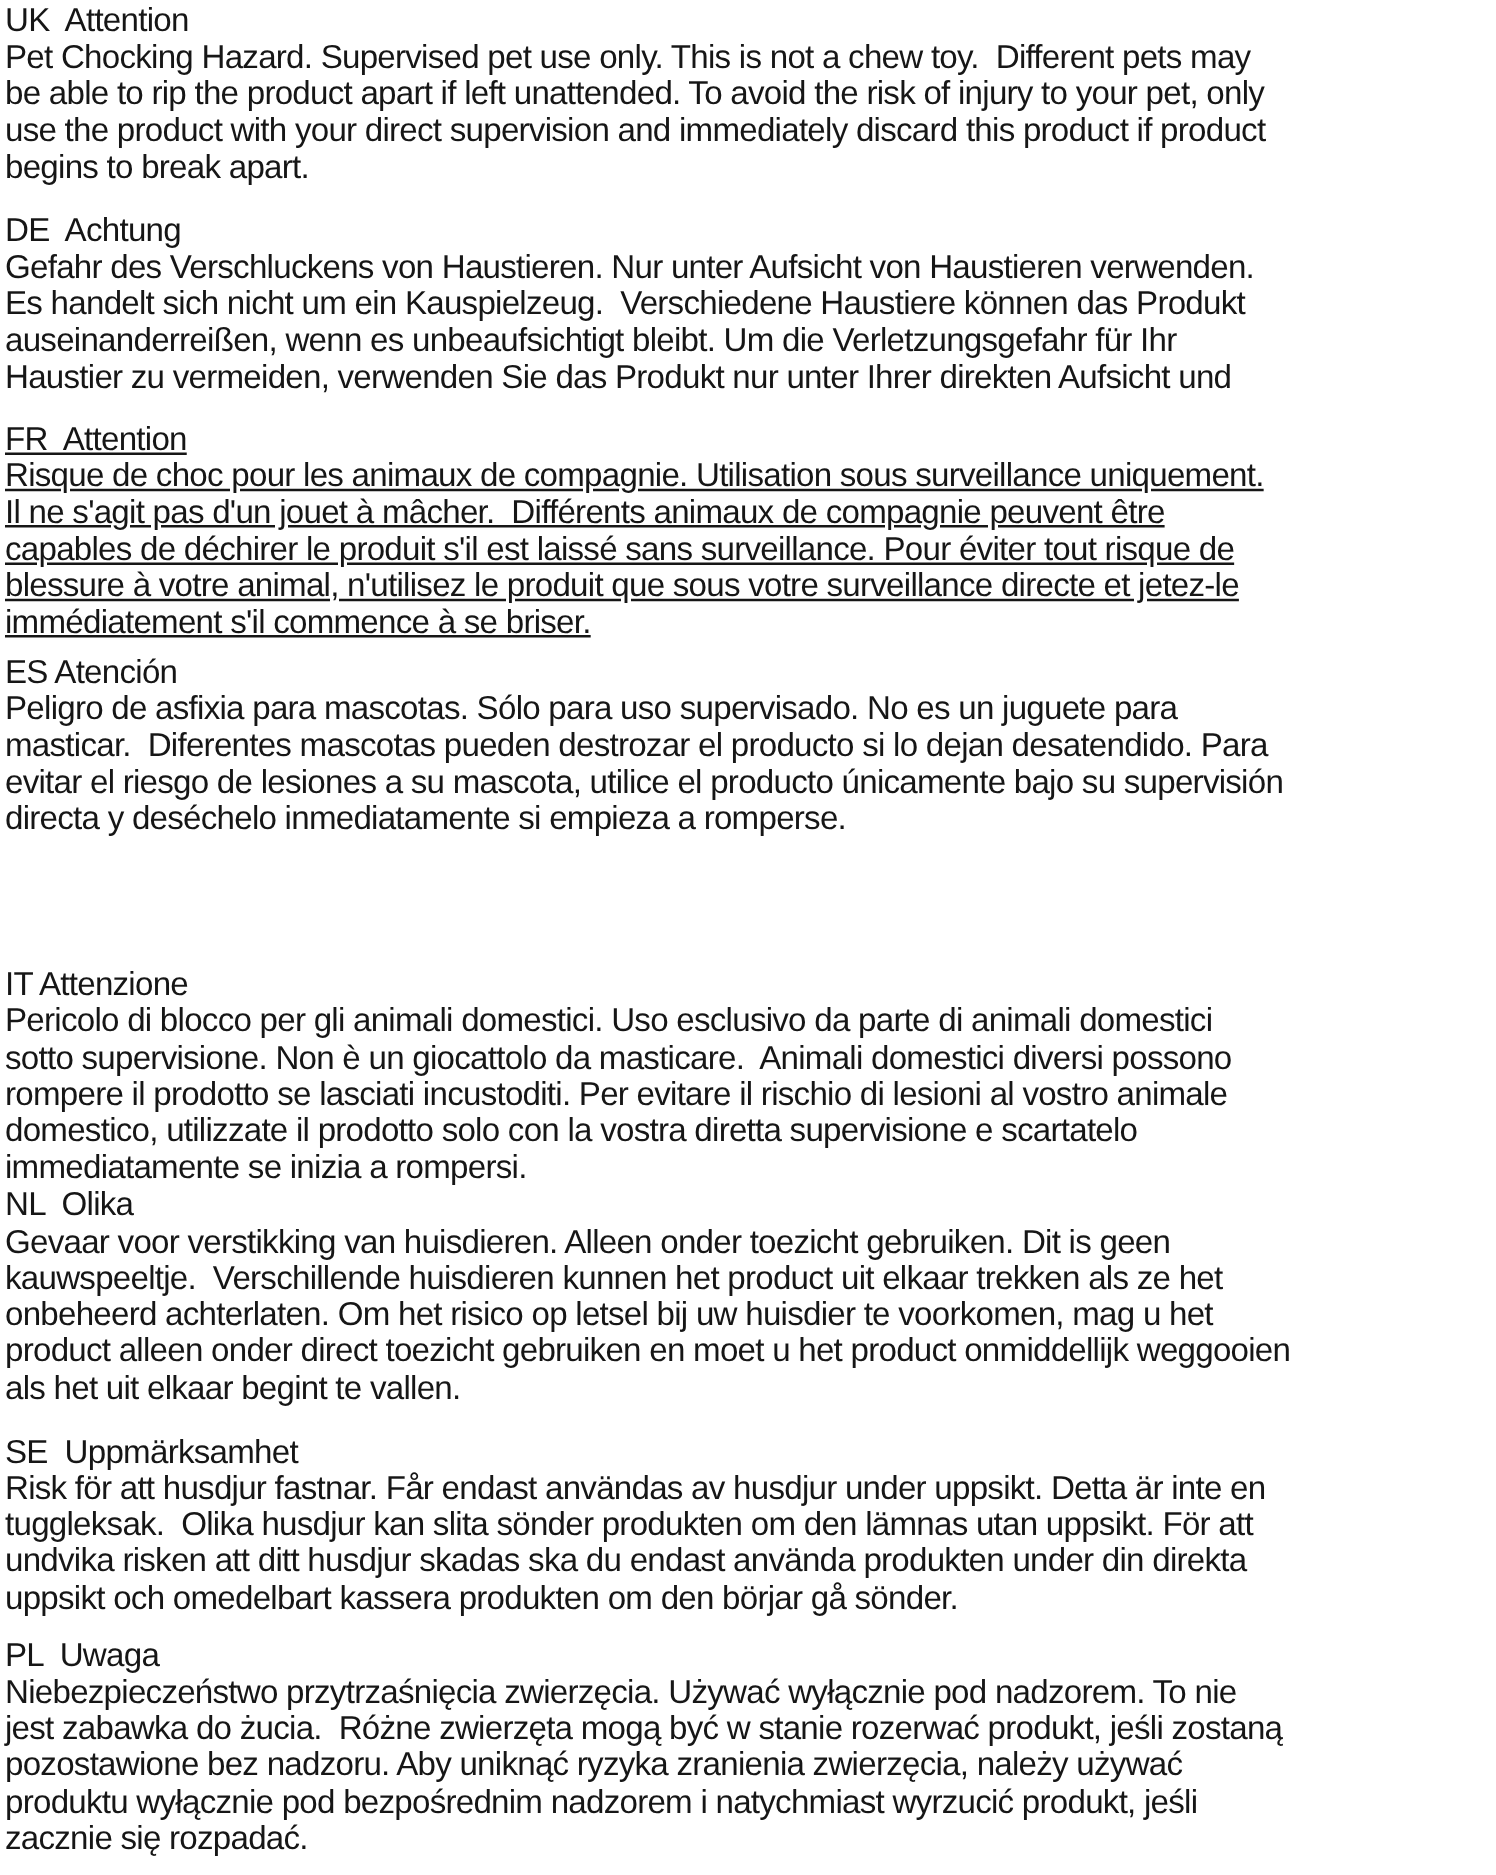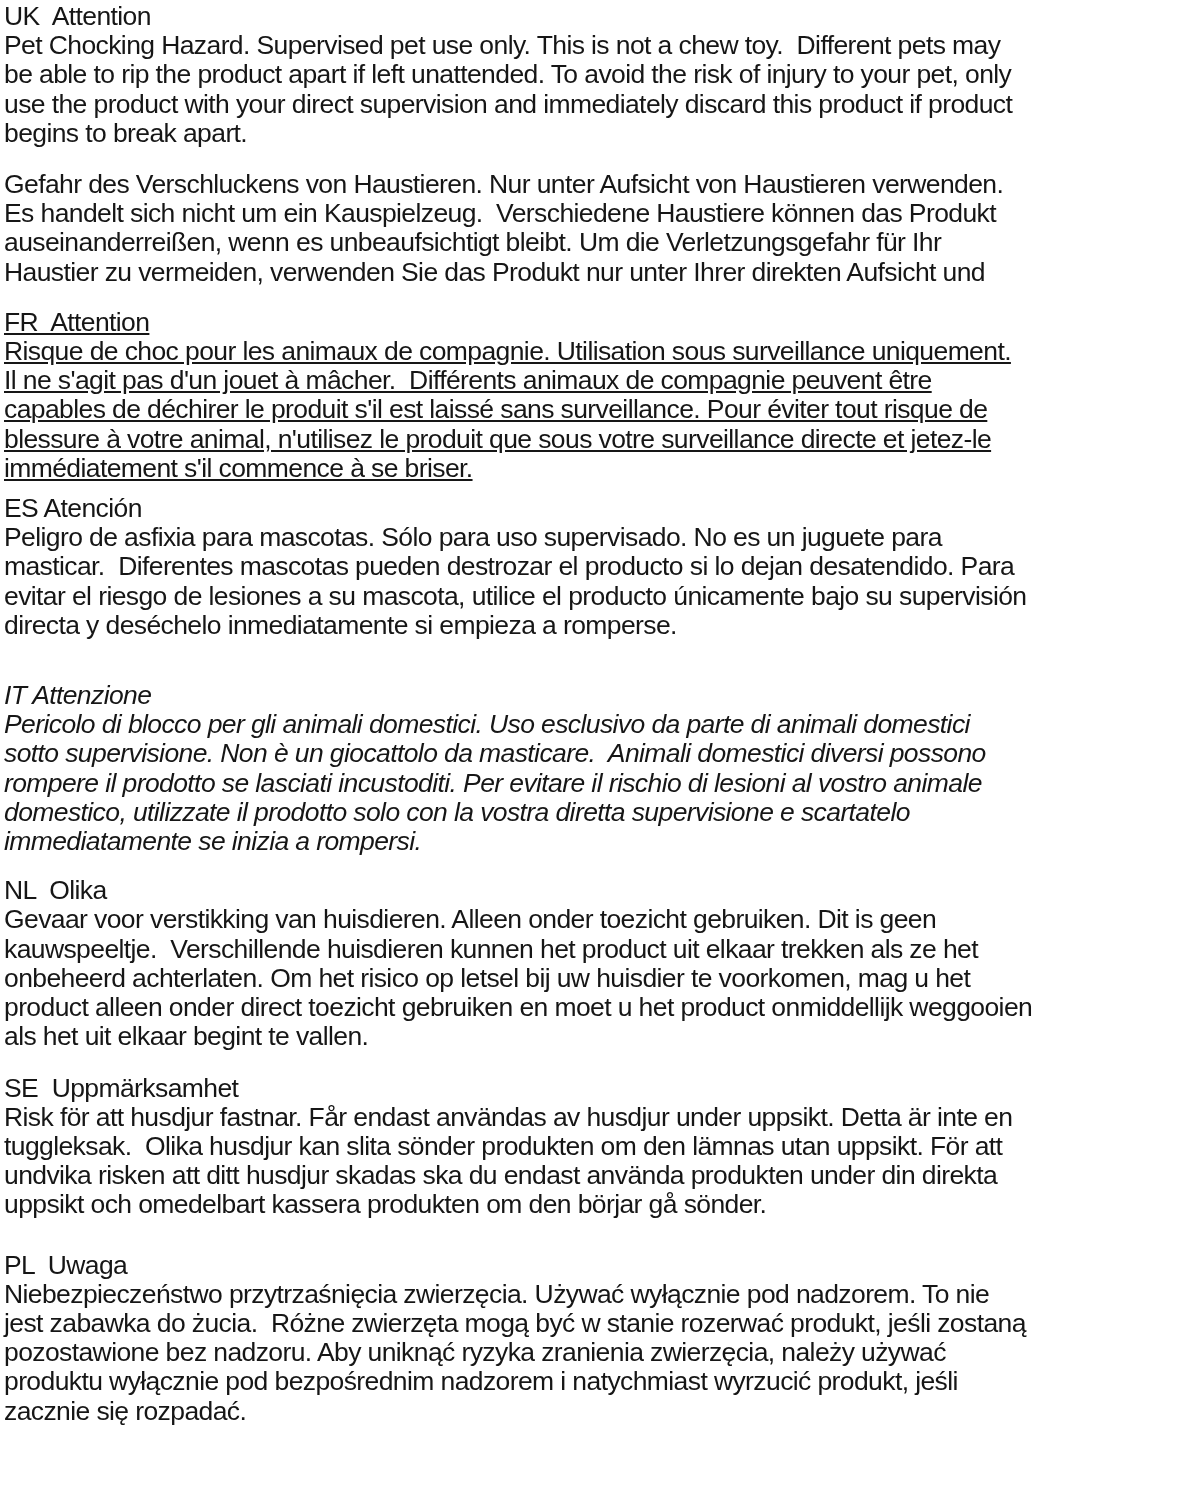"DE Achtung" div.section-heading { html: none -> <div>DE Achtung</div> }
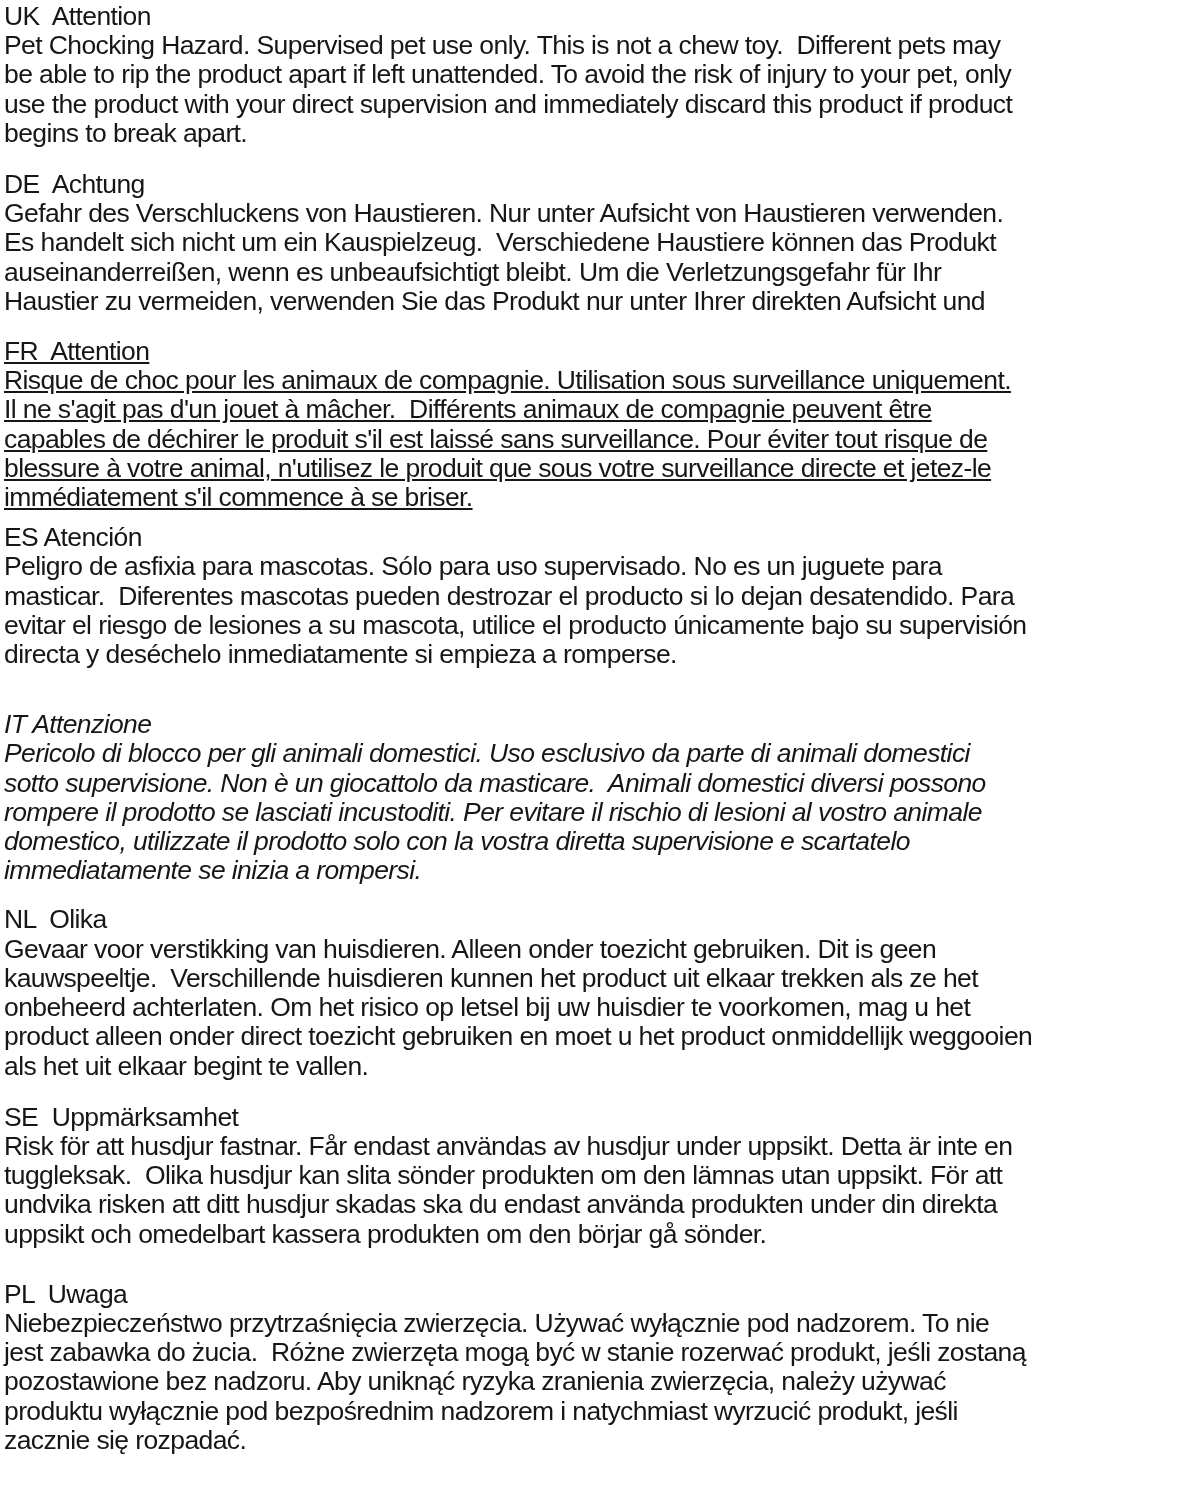"ES Atención" .s-es { margin-bottom: 41px -> 104px }
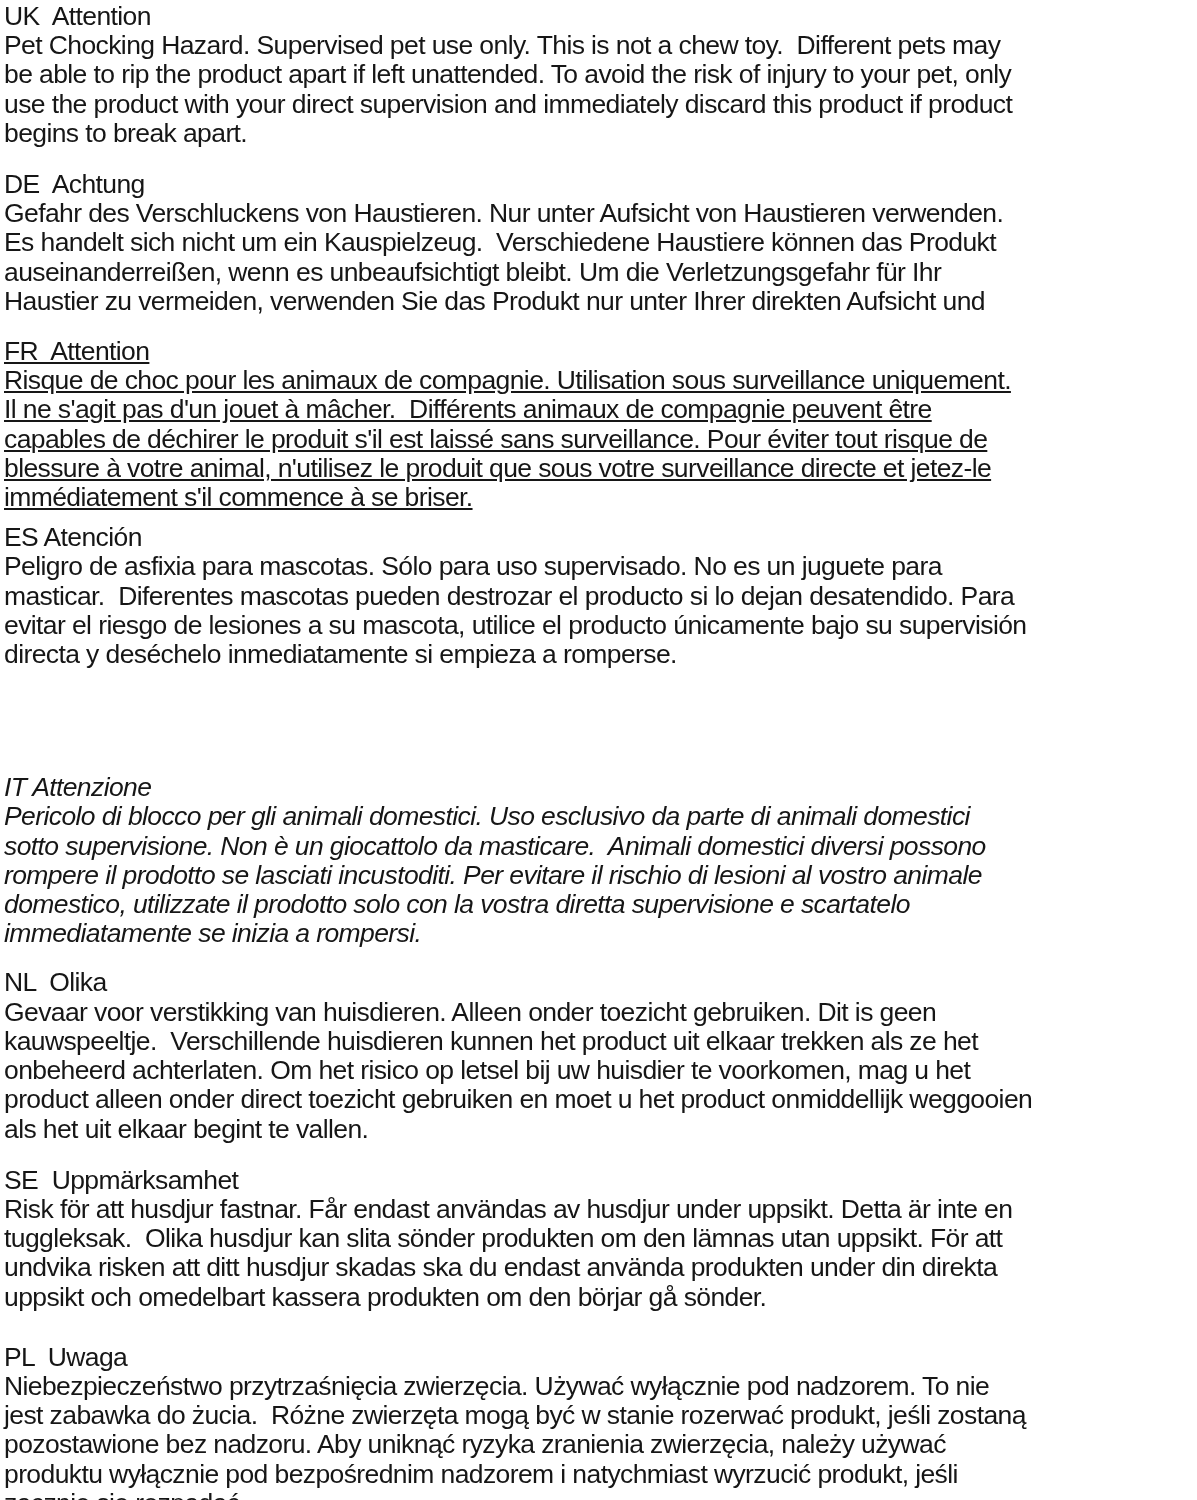"IT Attenzione" .s-it { font-style: italic -> none; margin-bottom: 20px -> 1px }
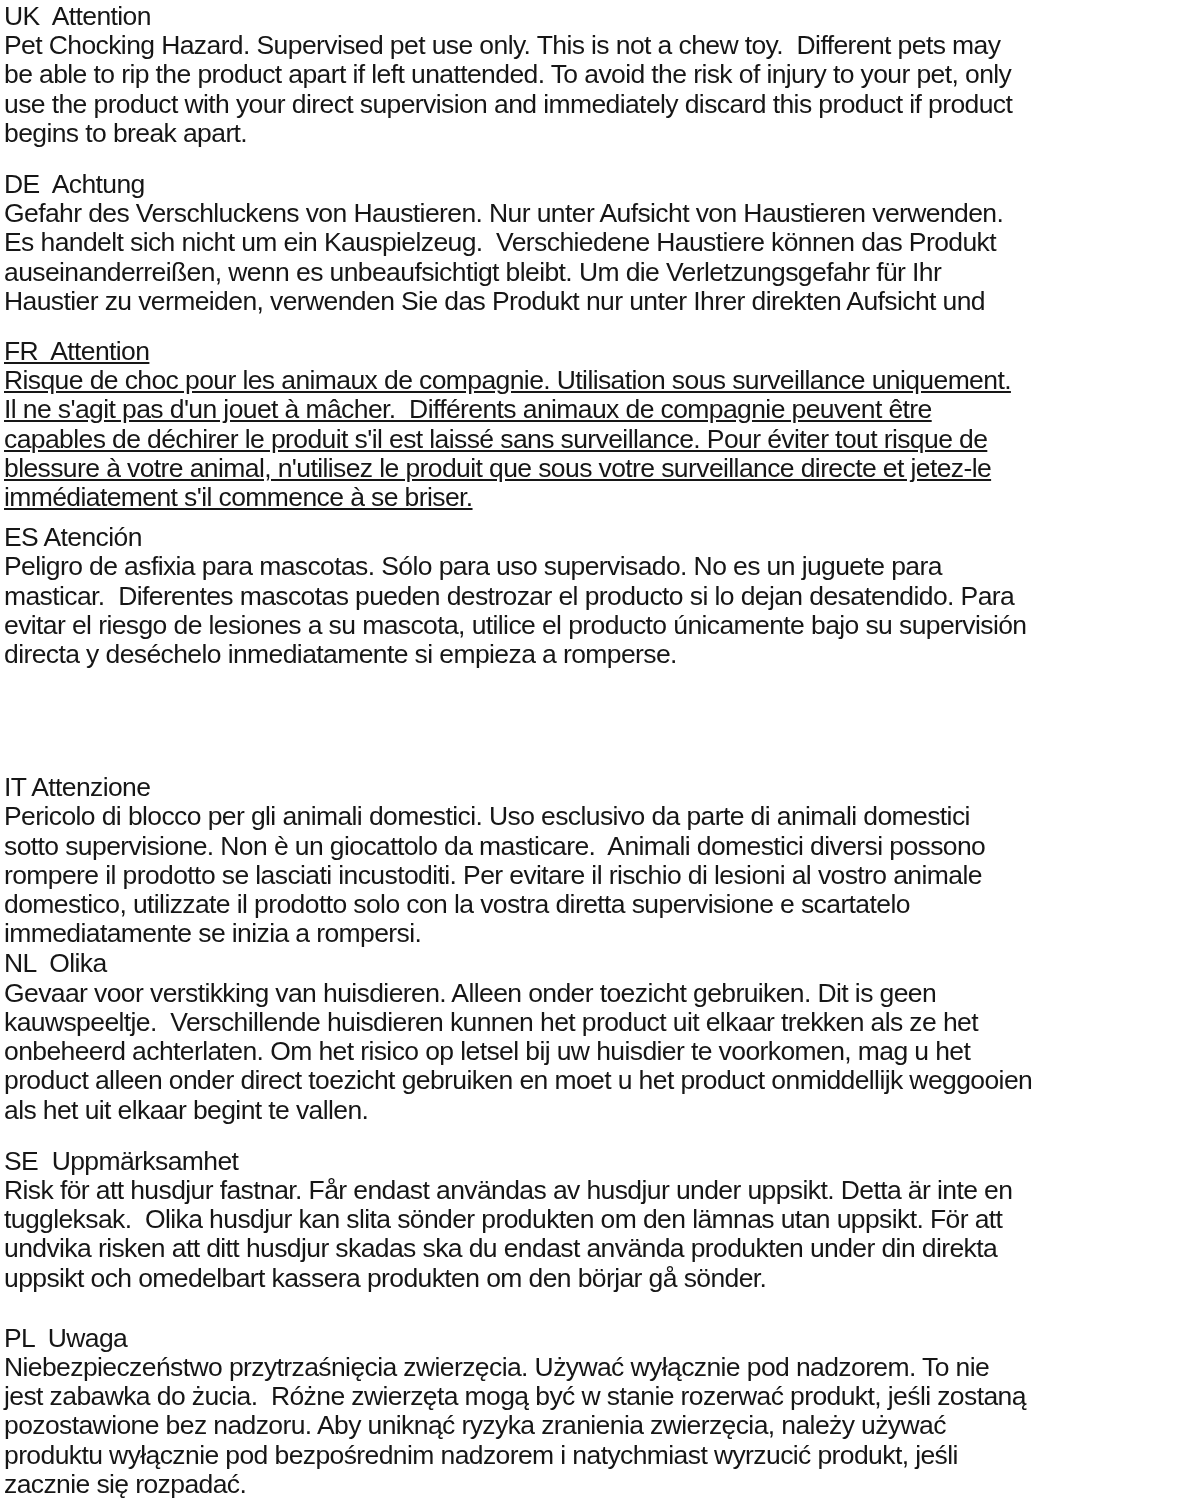"SE Uppmärksamhet" .s-se { margin-bottom: 31px -> 17px }
